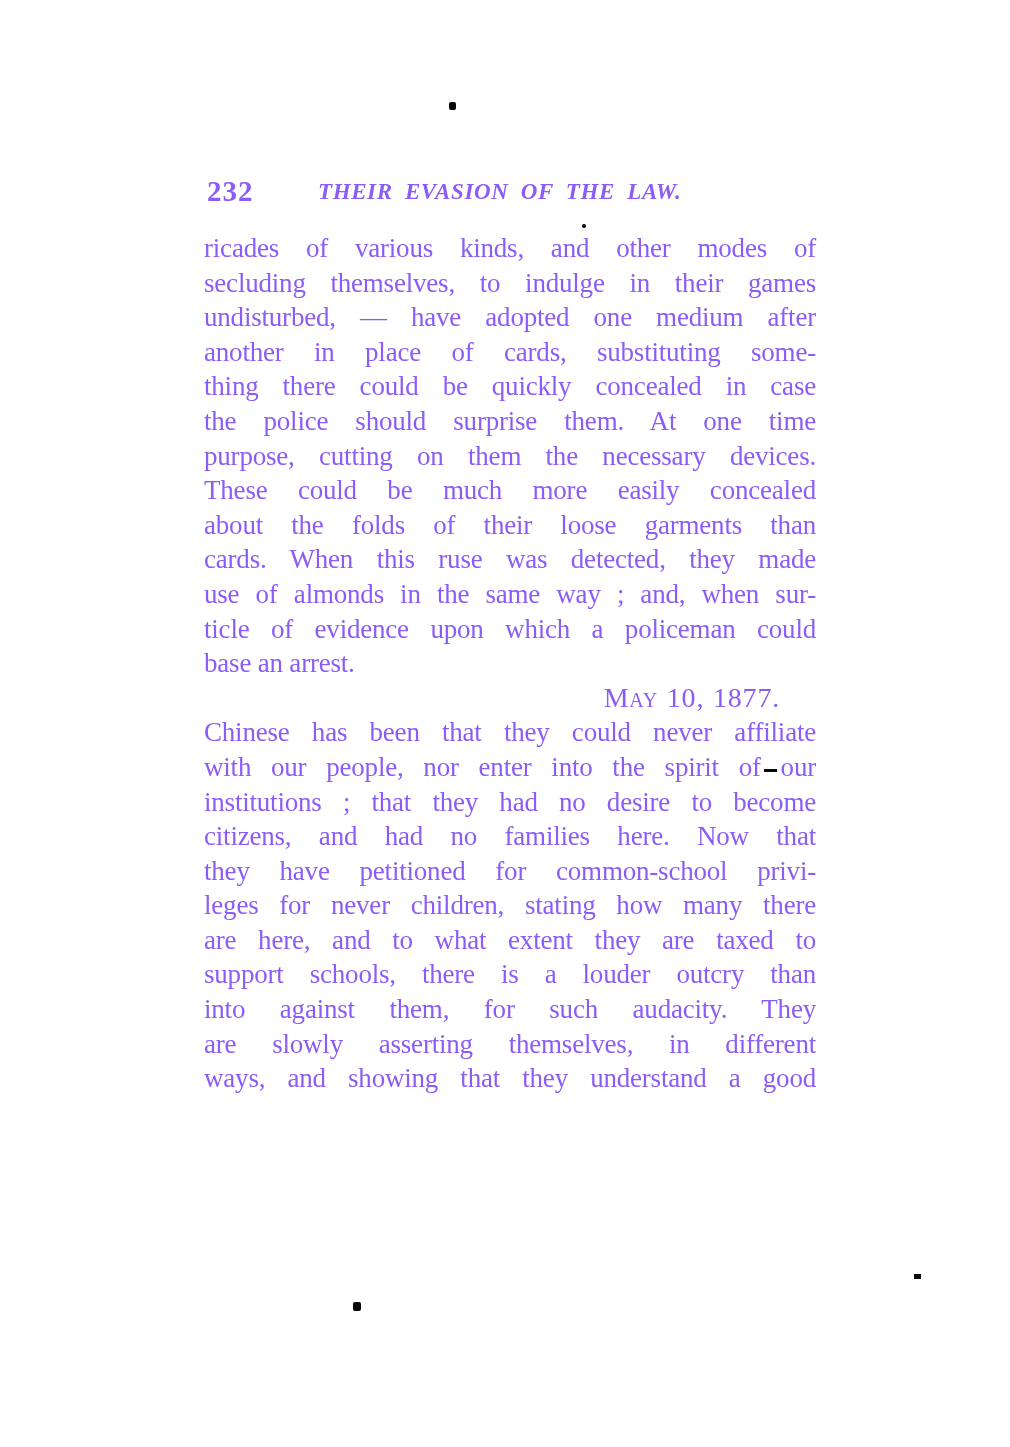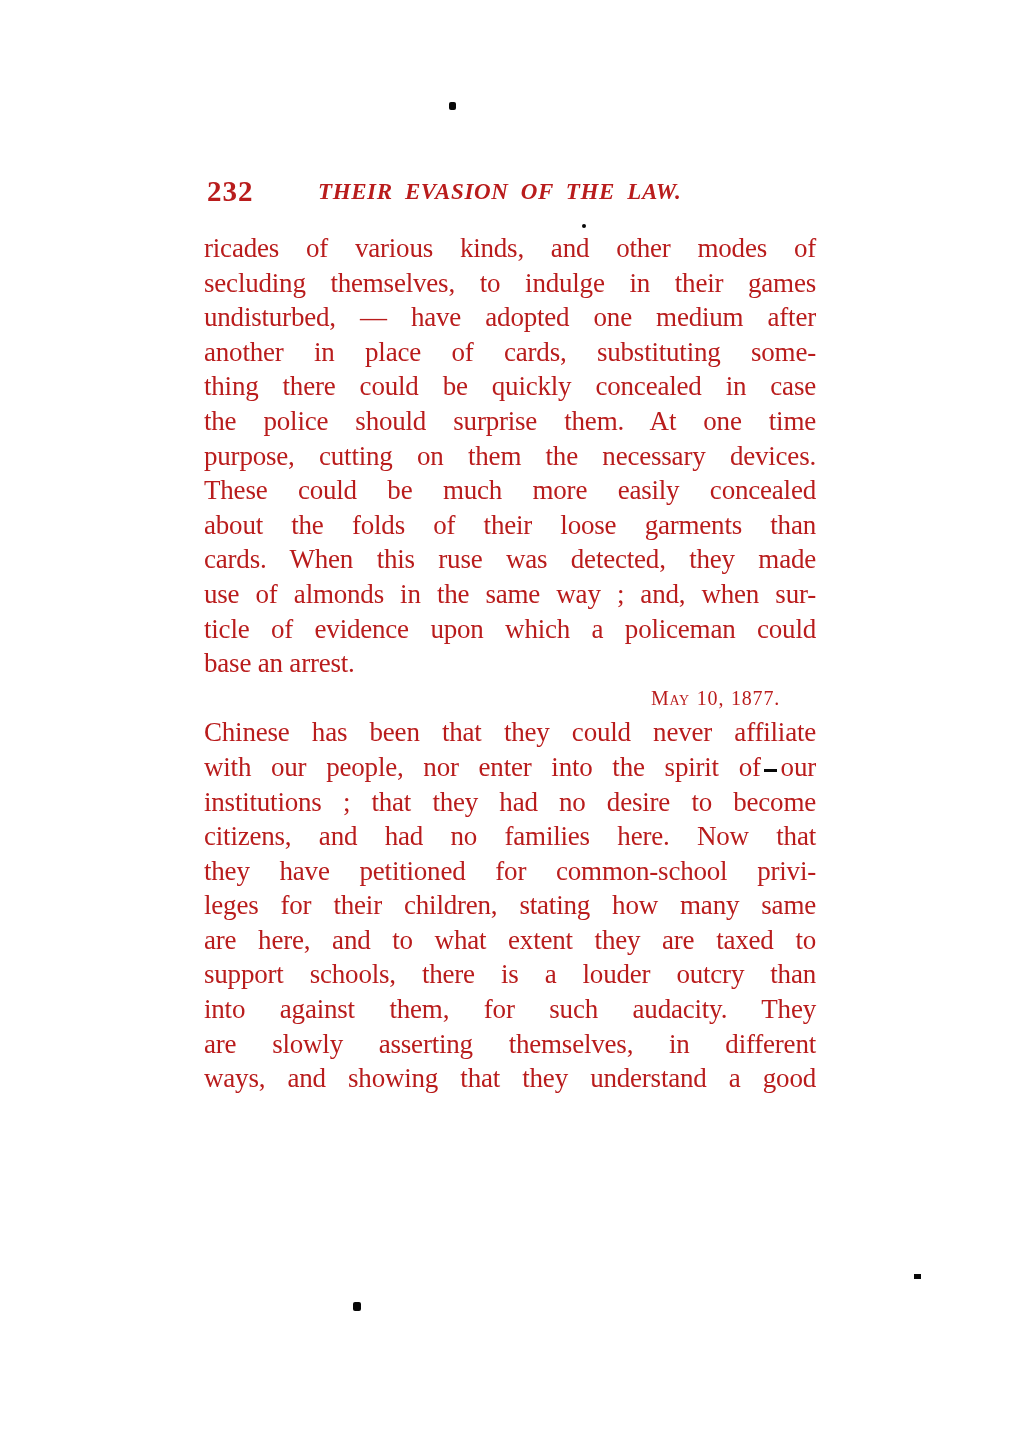"232" .page { color: #b91c1c -> #8b5cf6 }
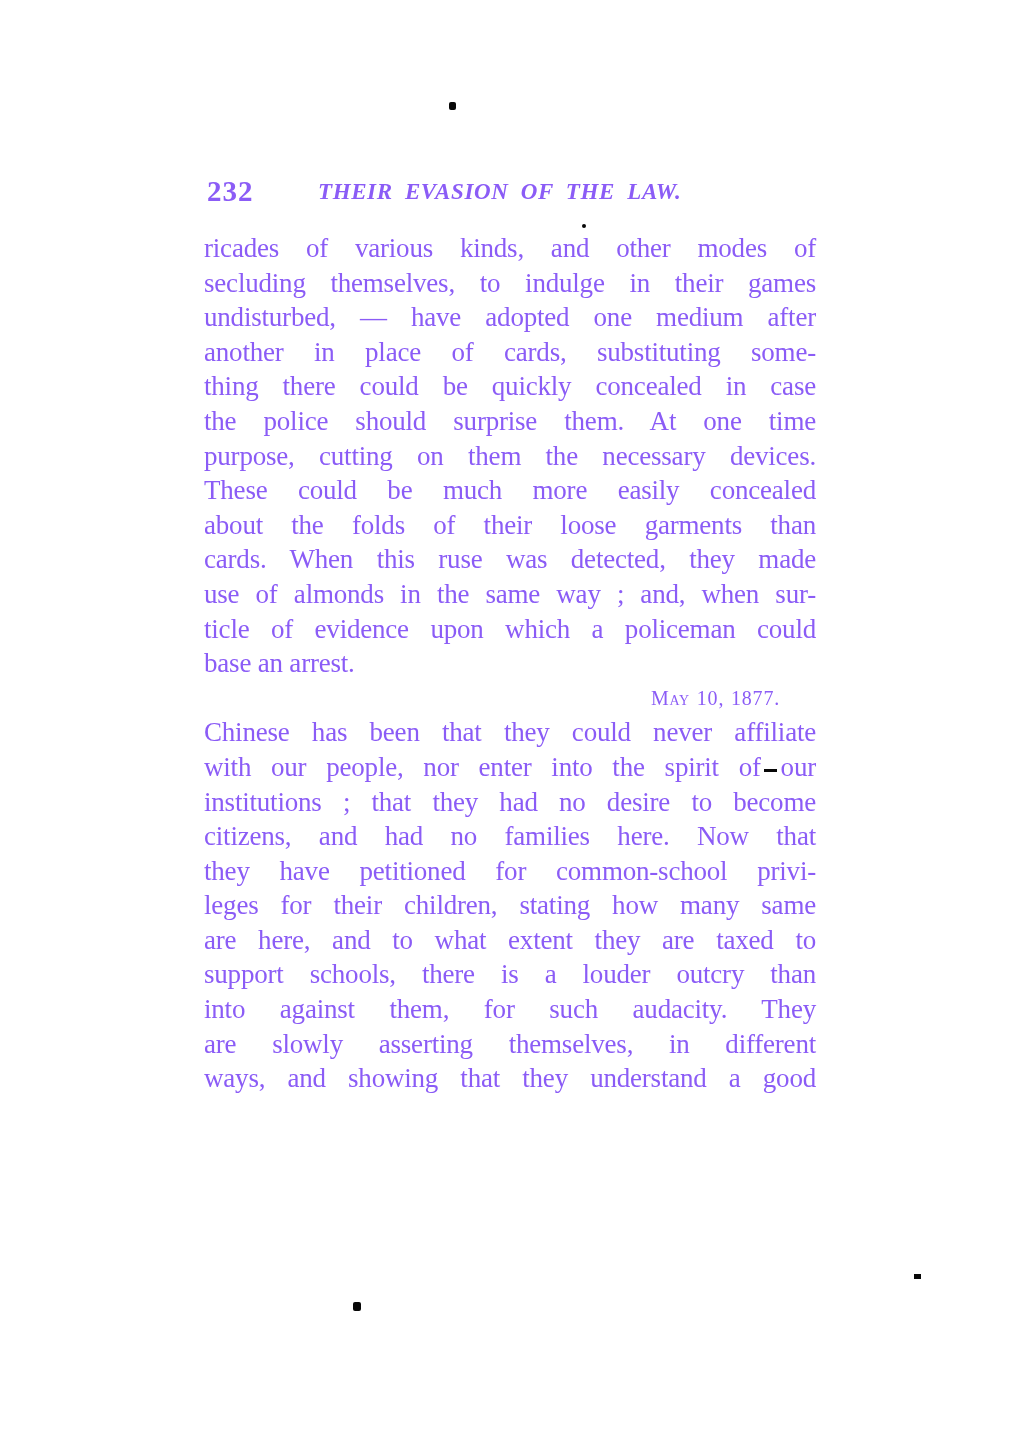"May 10, 1877." .ln.date { font-size: 20px -> 28px }
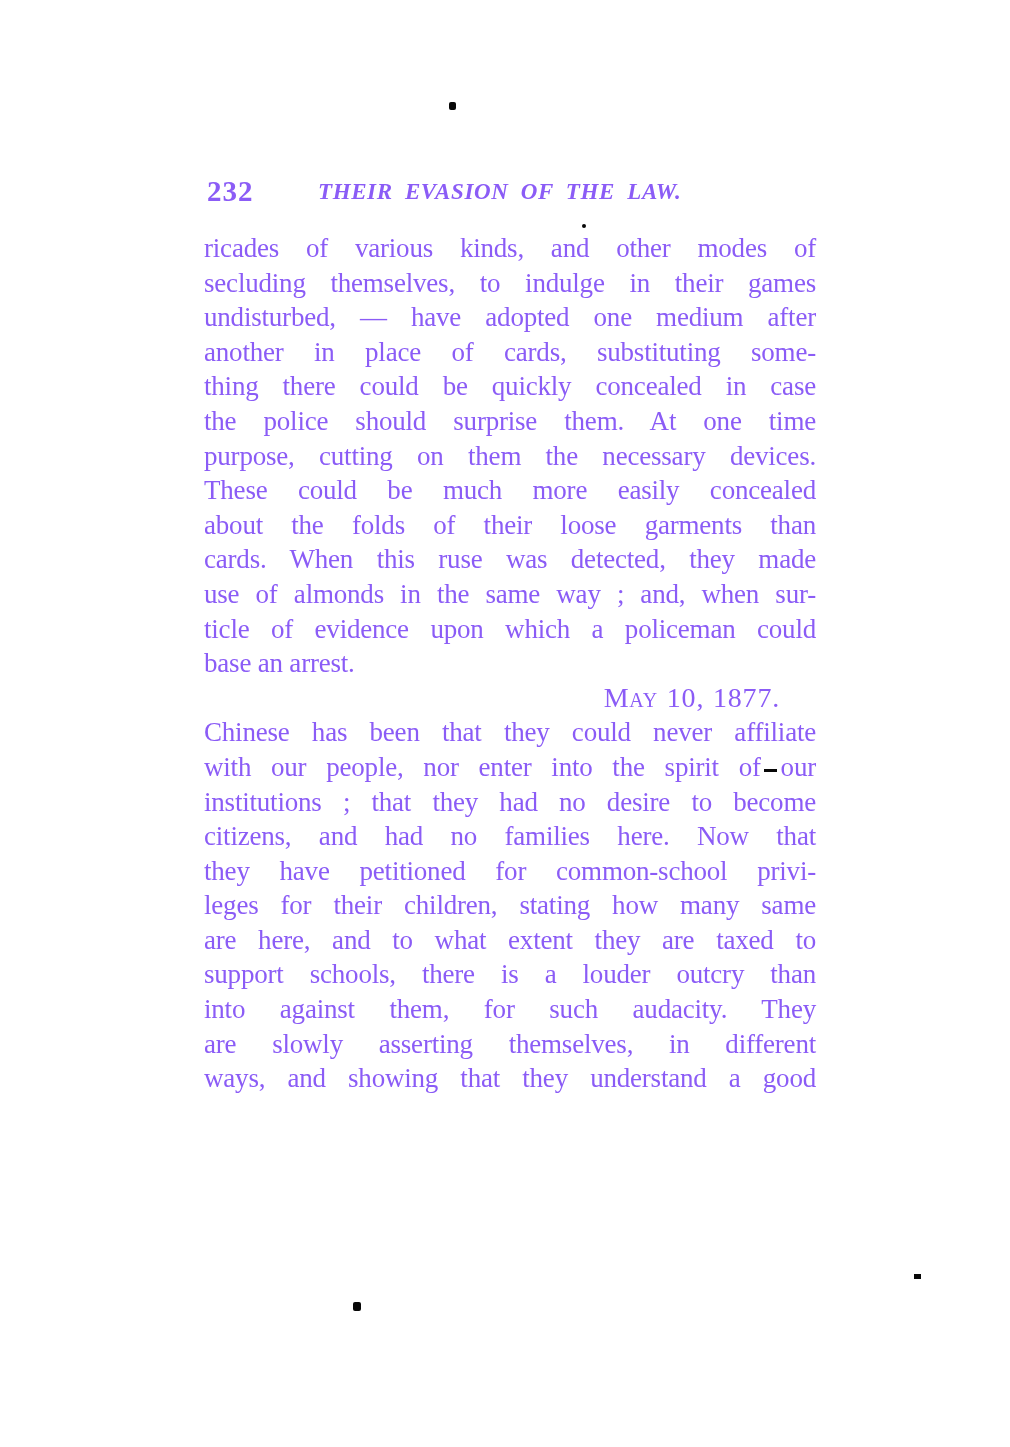"leges for their children, stating" div.ln { text: their children, stating how many same -> never children, stating how many there }
